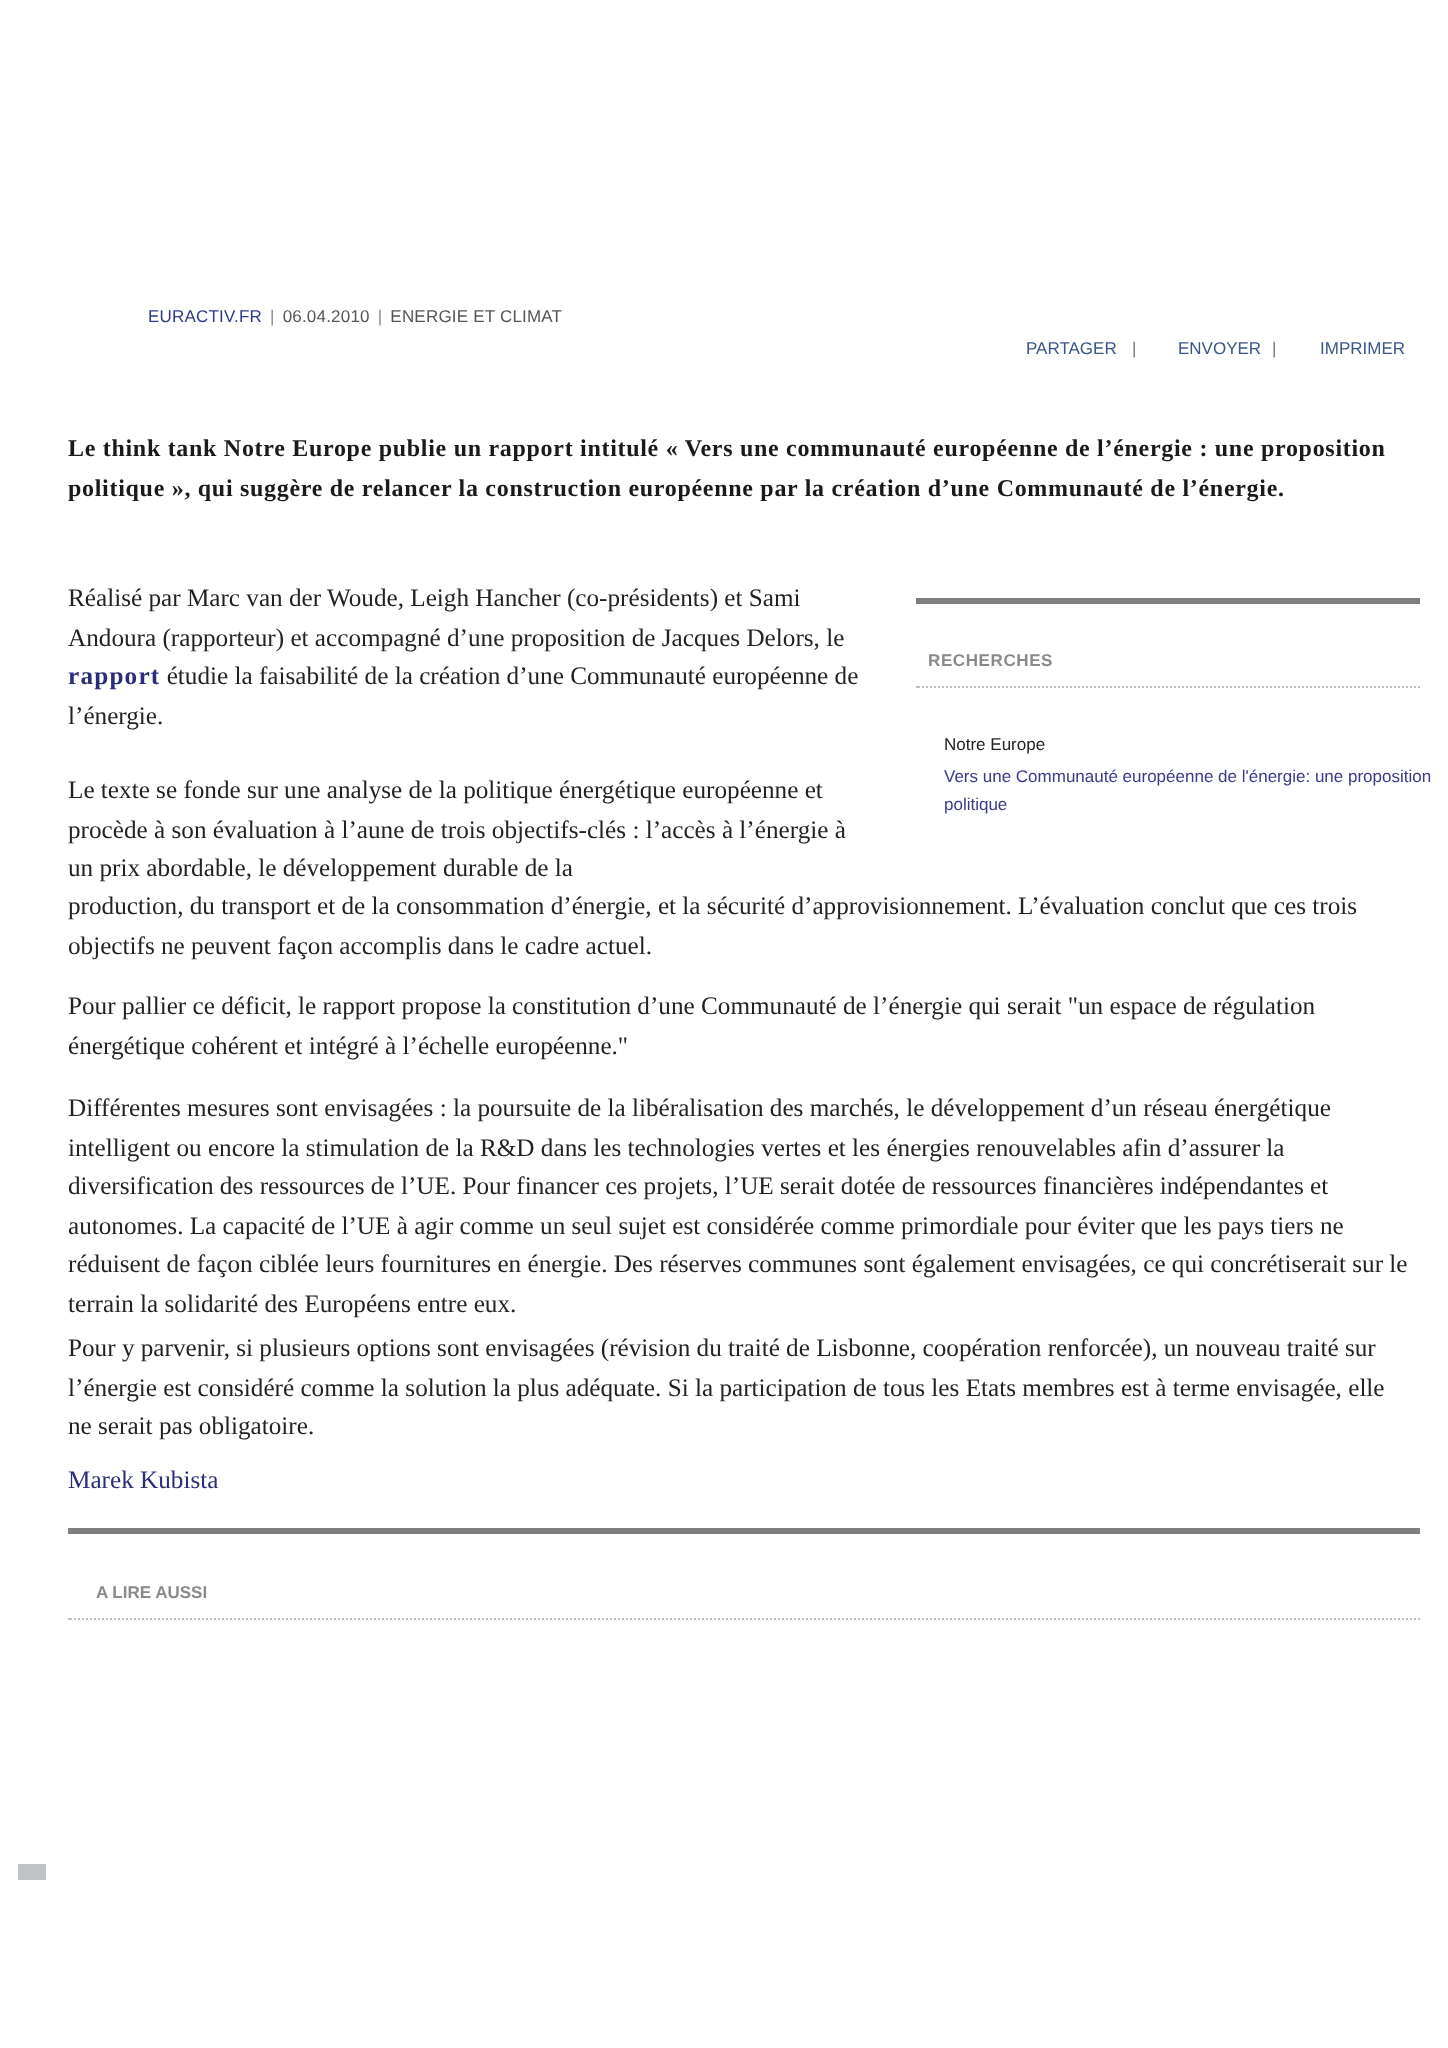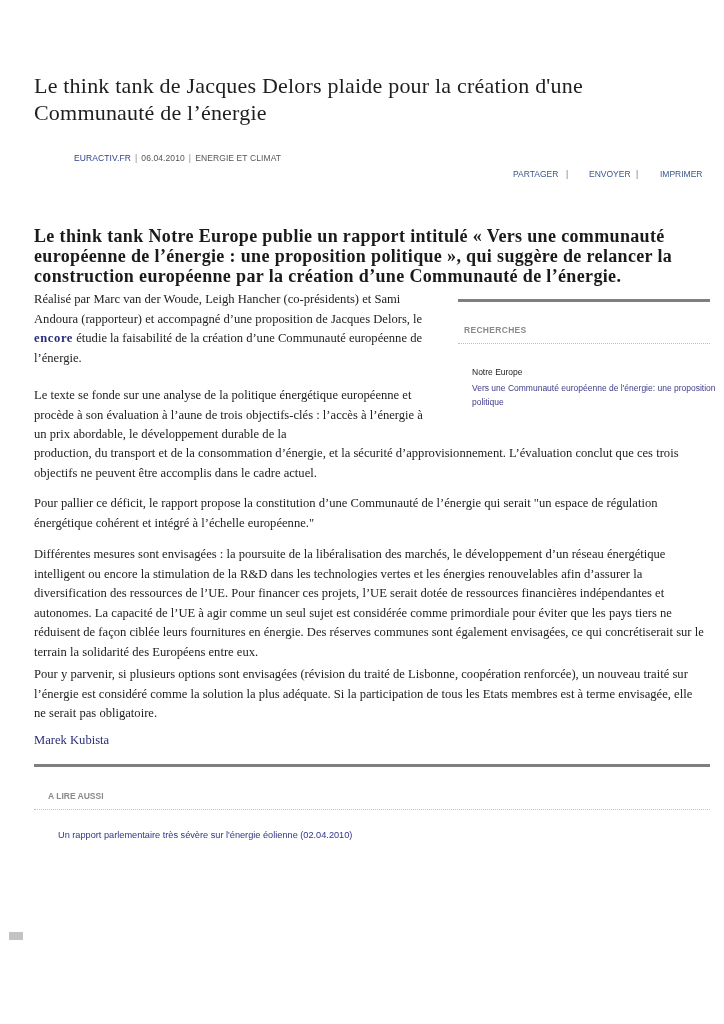"Le think tank de Jacques" span { html: <span>Le think tank de Jacques Delors plaide pour la création d'une</span> -> none }
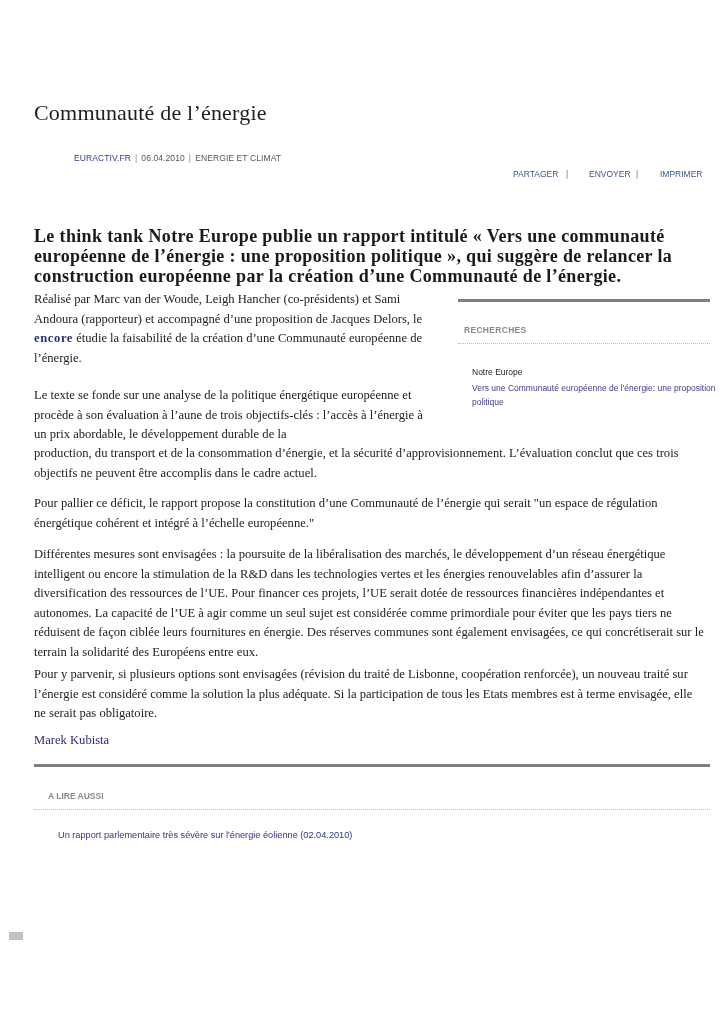"Communauté de l’énergie" span { html: <span>Communauté de l’énergie</span> -> none }
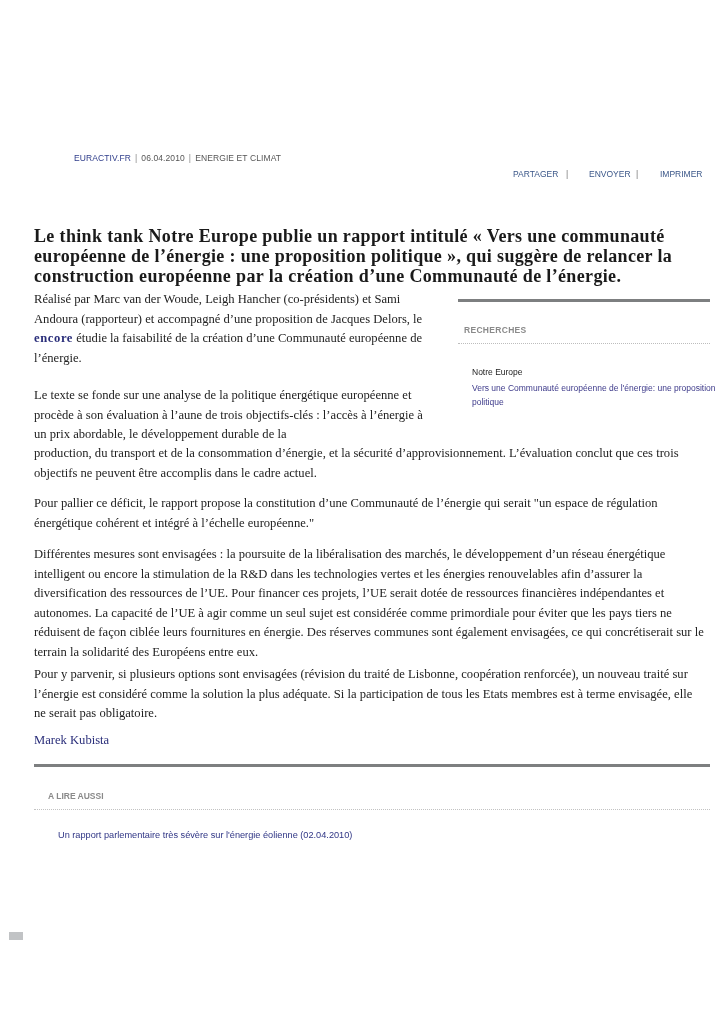"Le think tank Notre Europe" .lead { font-size: 18px -> 12px; top: 226px -> 214px }
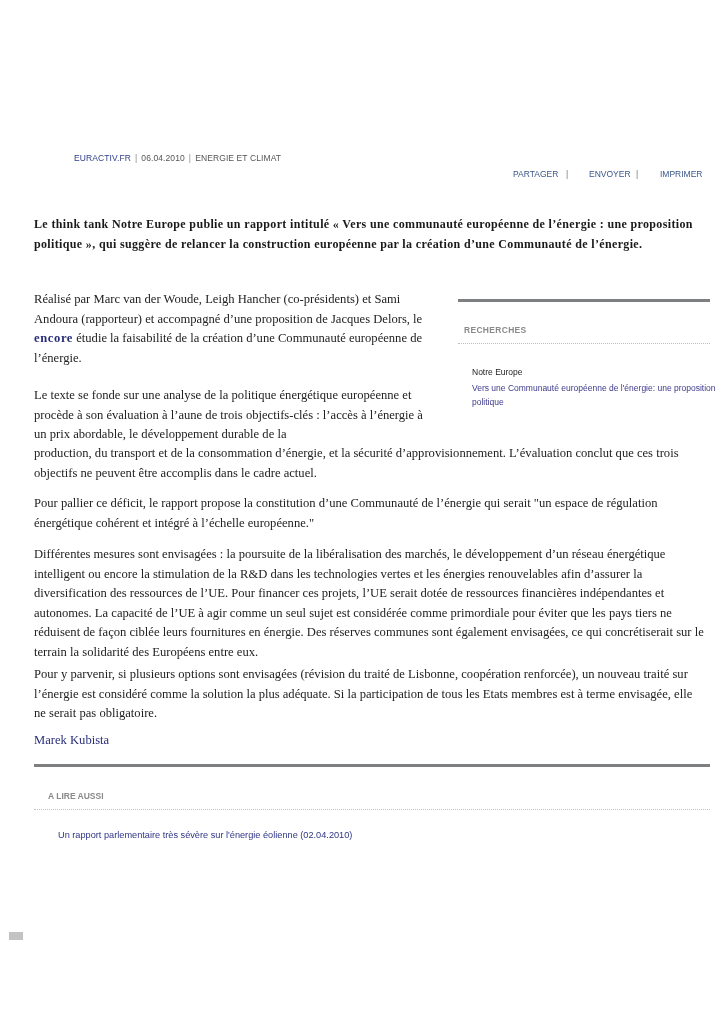"encore" a.link-bold { text: encore -> rapport }
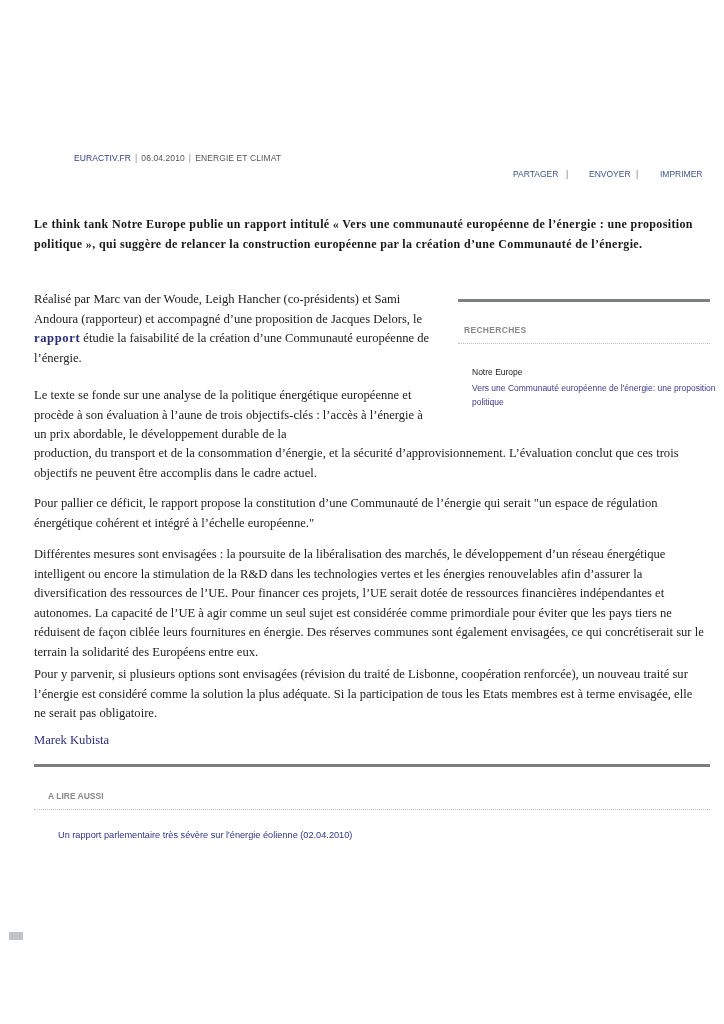"production, du transport et de" p.body-text { text: être -> façon }
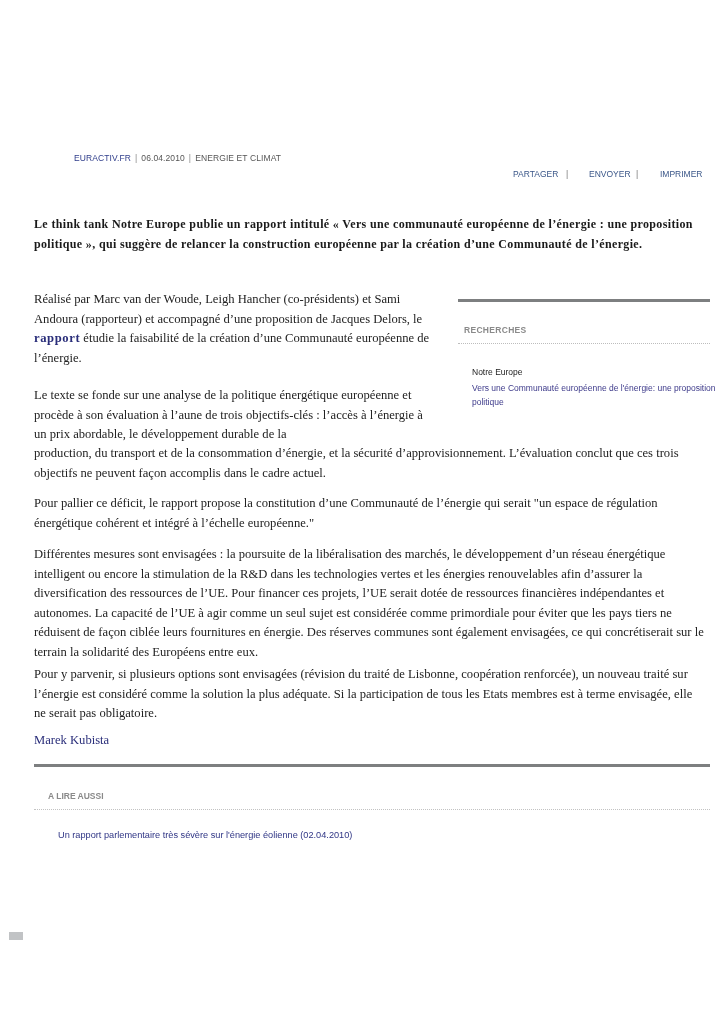"Un rapport parlementaire très sévère" li { html: <li>Un rapport parlementaire très sévère sur l'énergie éolienne (02.04.2010)</li> -> none }
